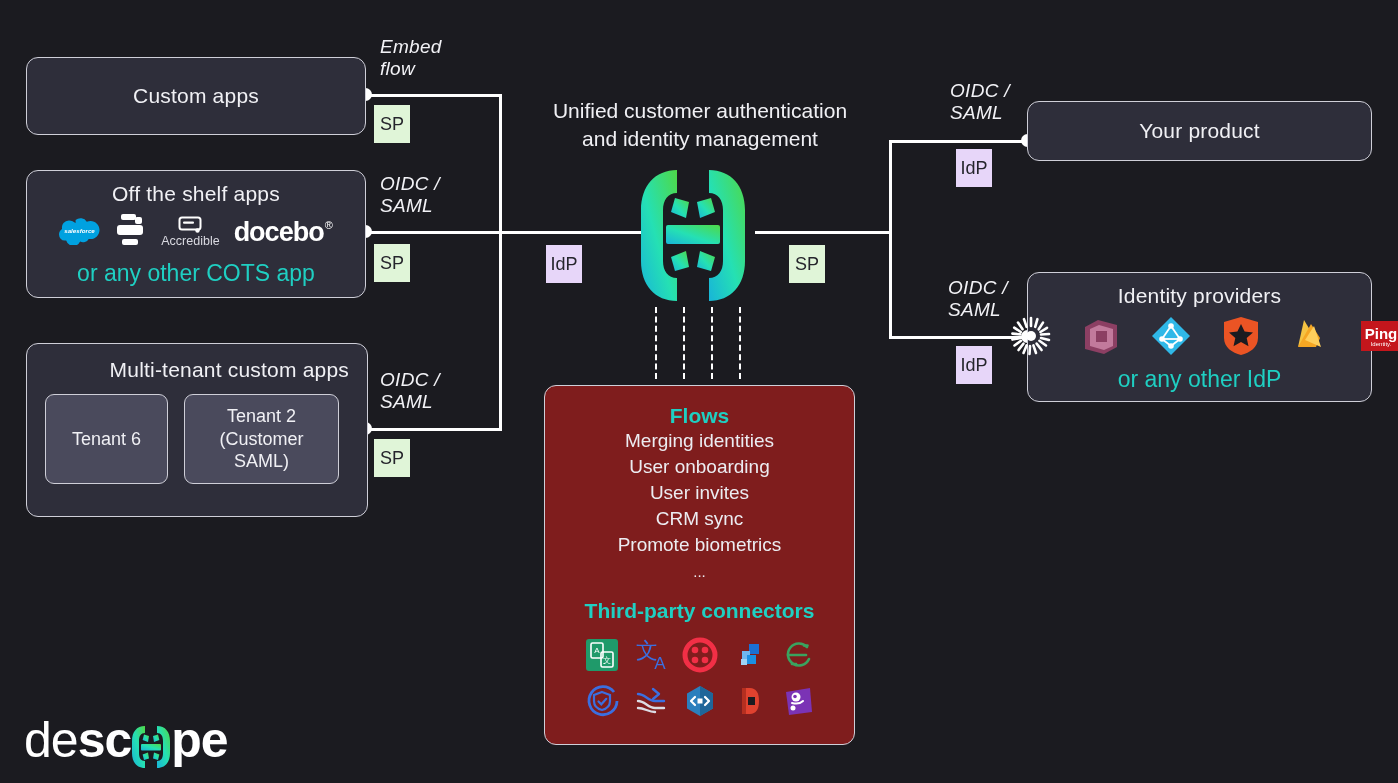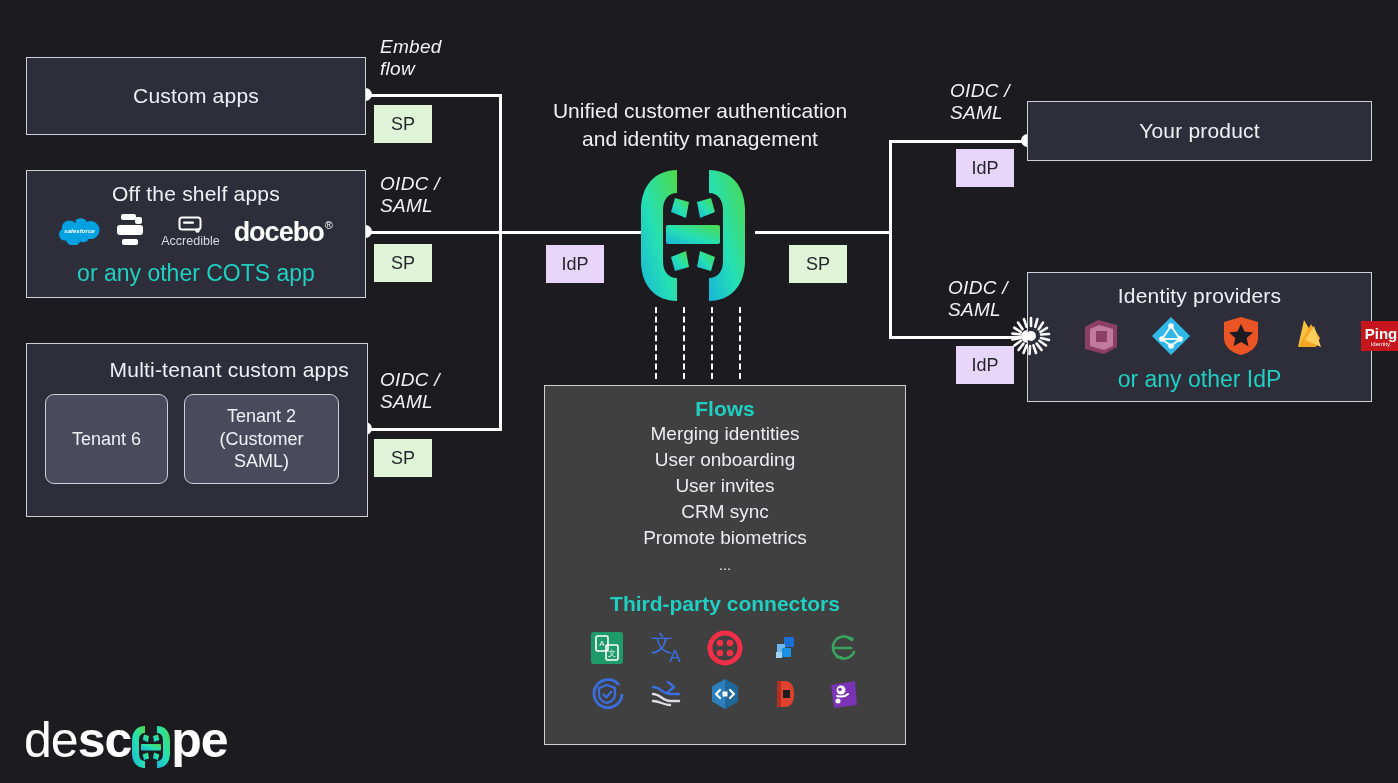"Custom apps" .card { border-radius: 0 -> 12px }
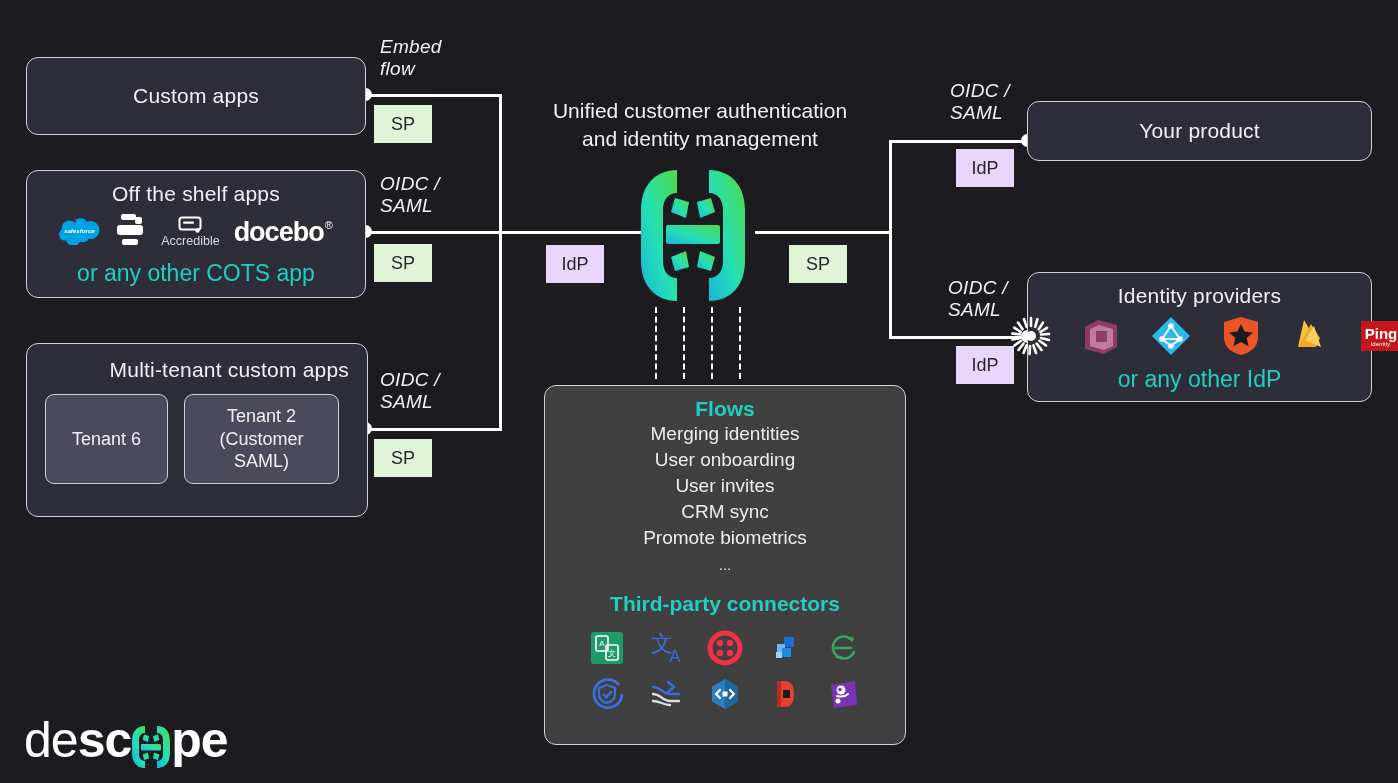"SP" .badge { width: 58px -> 36px }
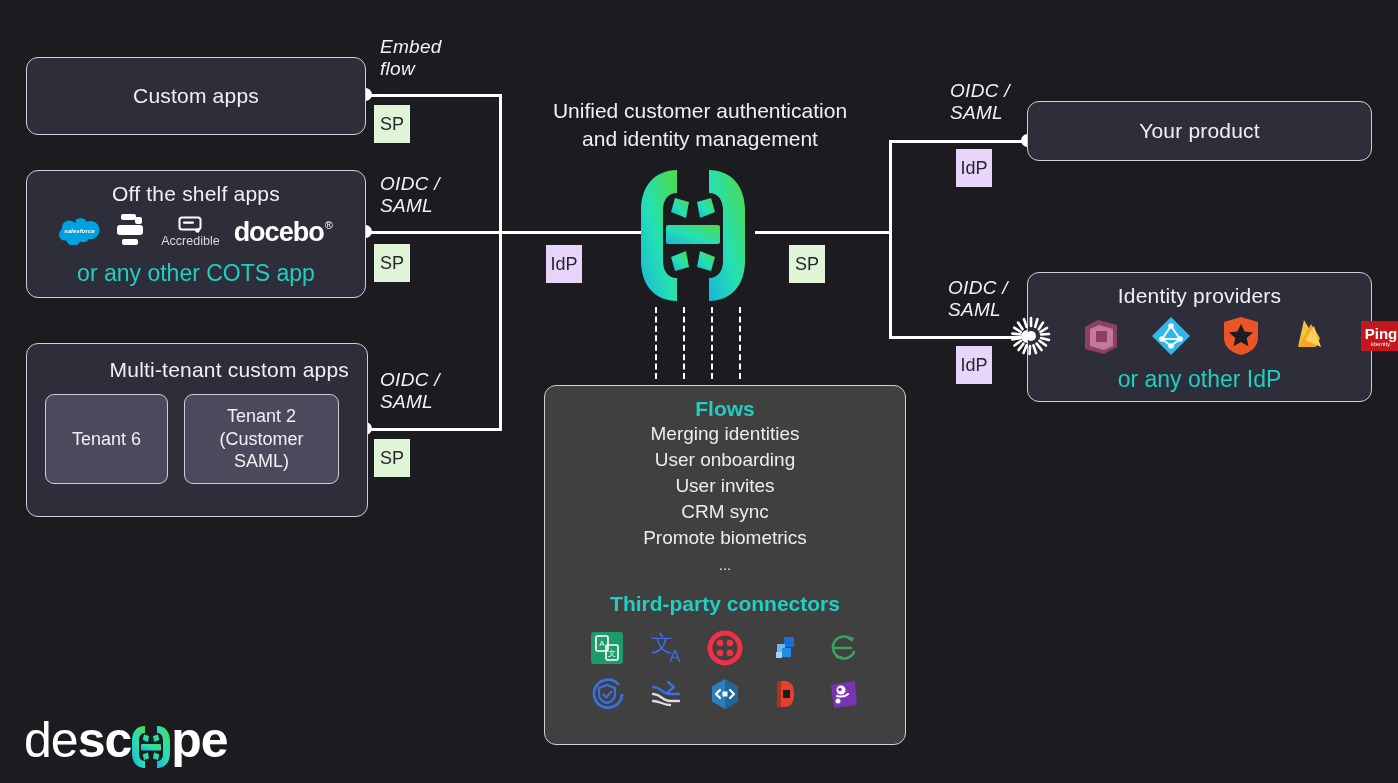"Flows" #flows-card { background: #404040 -> #7f1d1d; padding: 11px 10px 12px -> 18px 10px 12px; width: 362px -> 311px }
